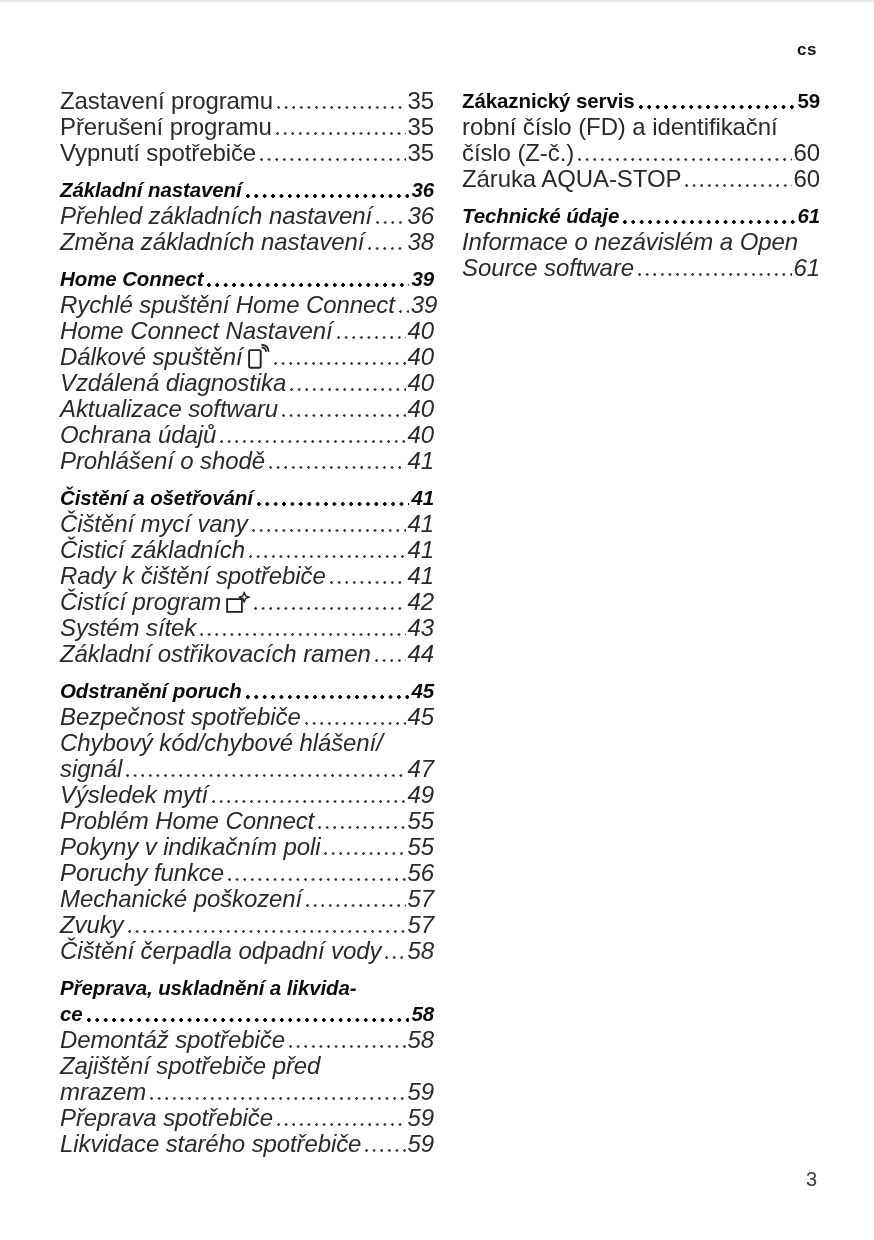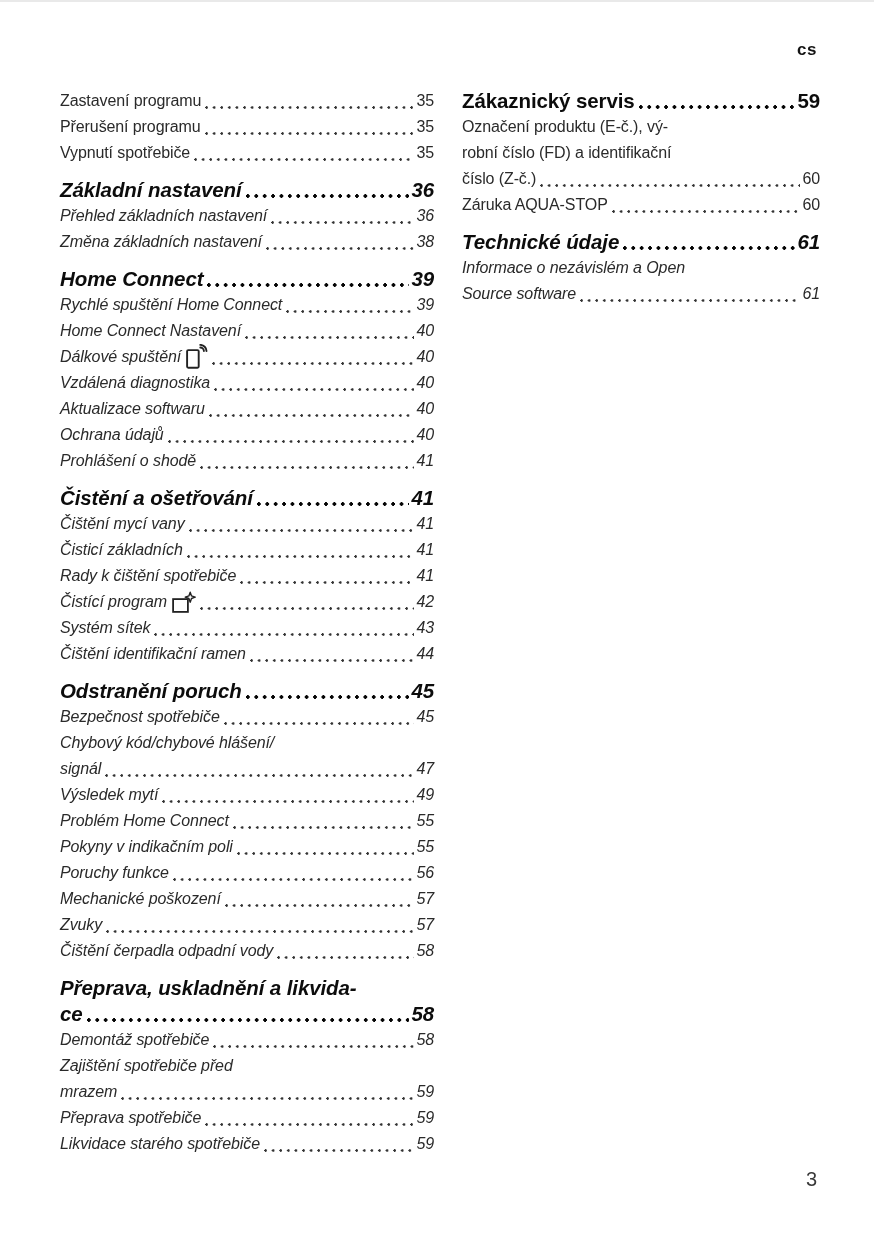"Zastavení programu" .toc-line { font-size: 16px -> 24px }
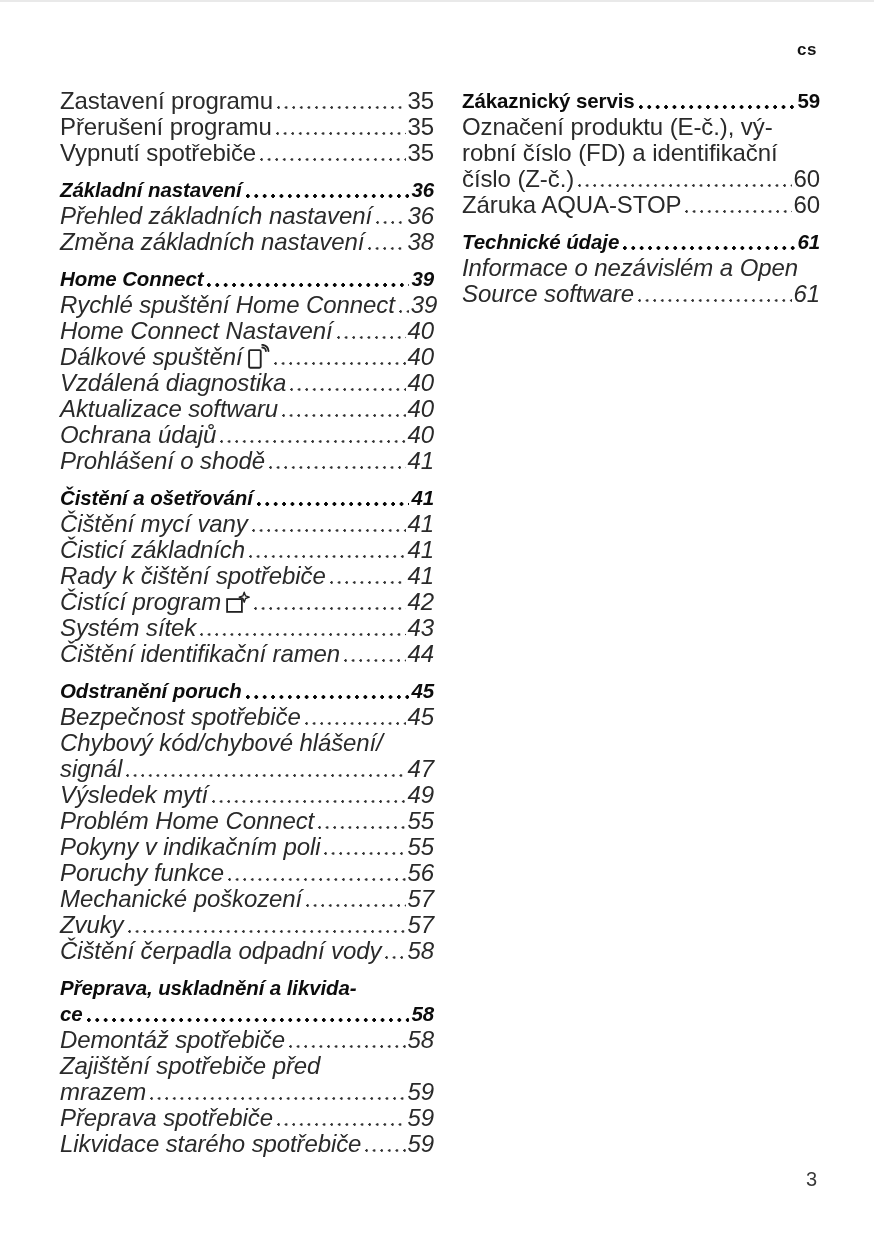"Označení produktu (E-č.), vý-" div.toc-line { html: <div> <span>Označení produktu (E-č.), vý-</span> </div> -> none }
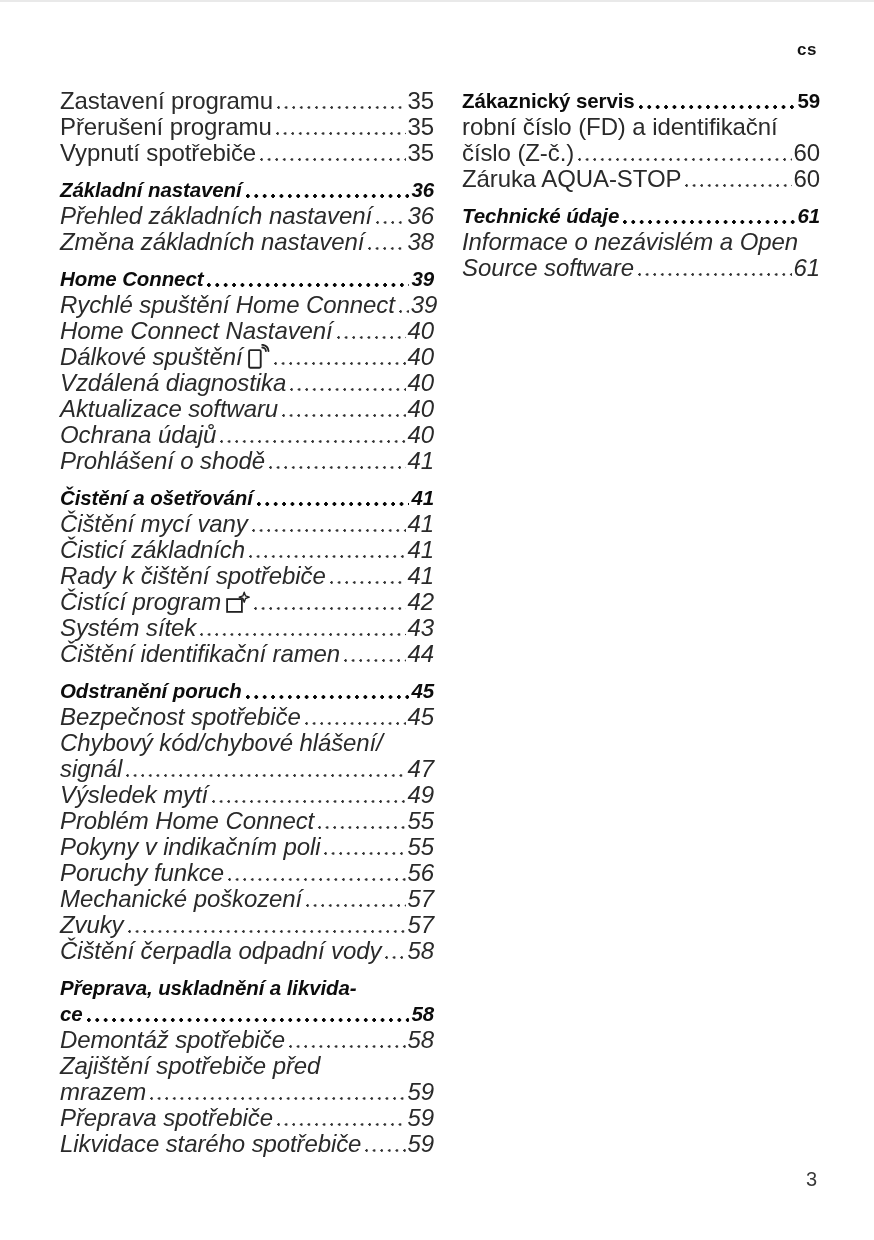"Čištění identifikační ramen" span.label { text: Čištění identifikační -> Základní ostřikovacích }
